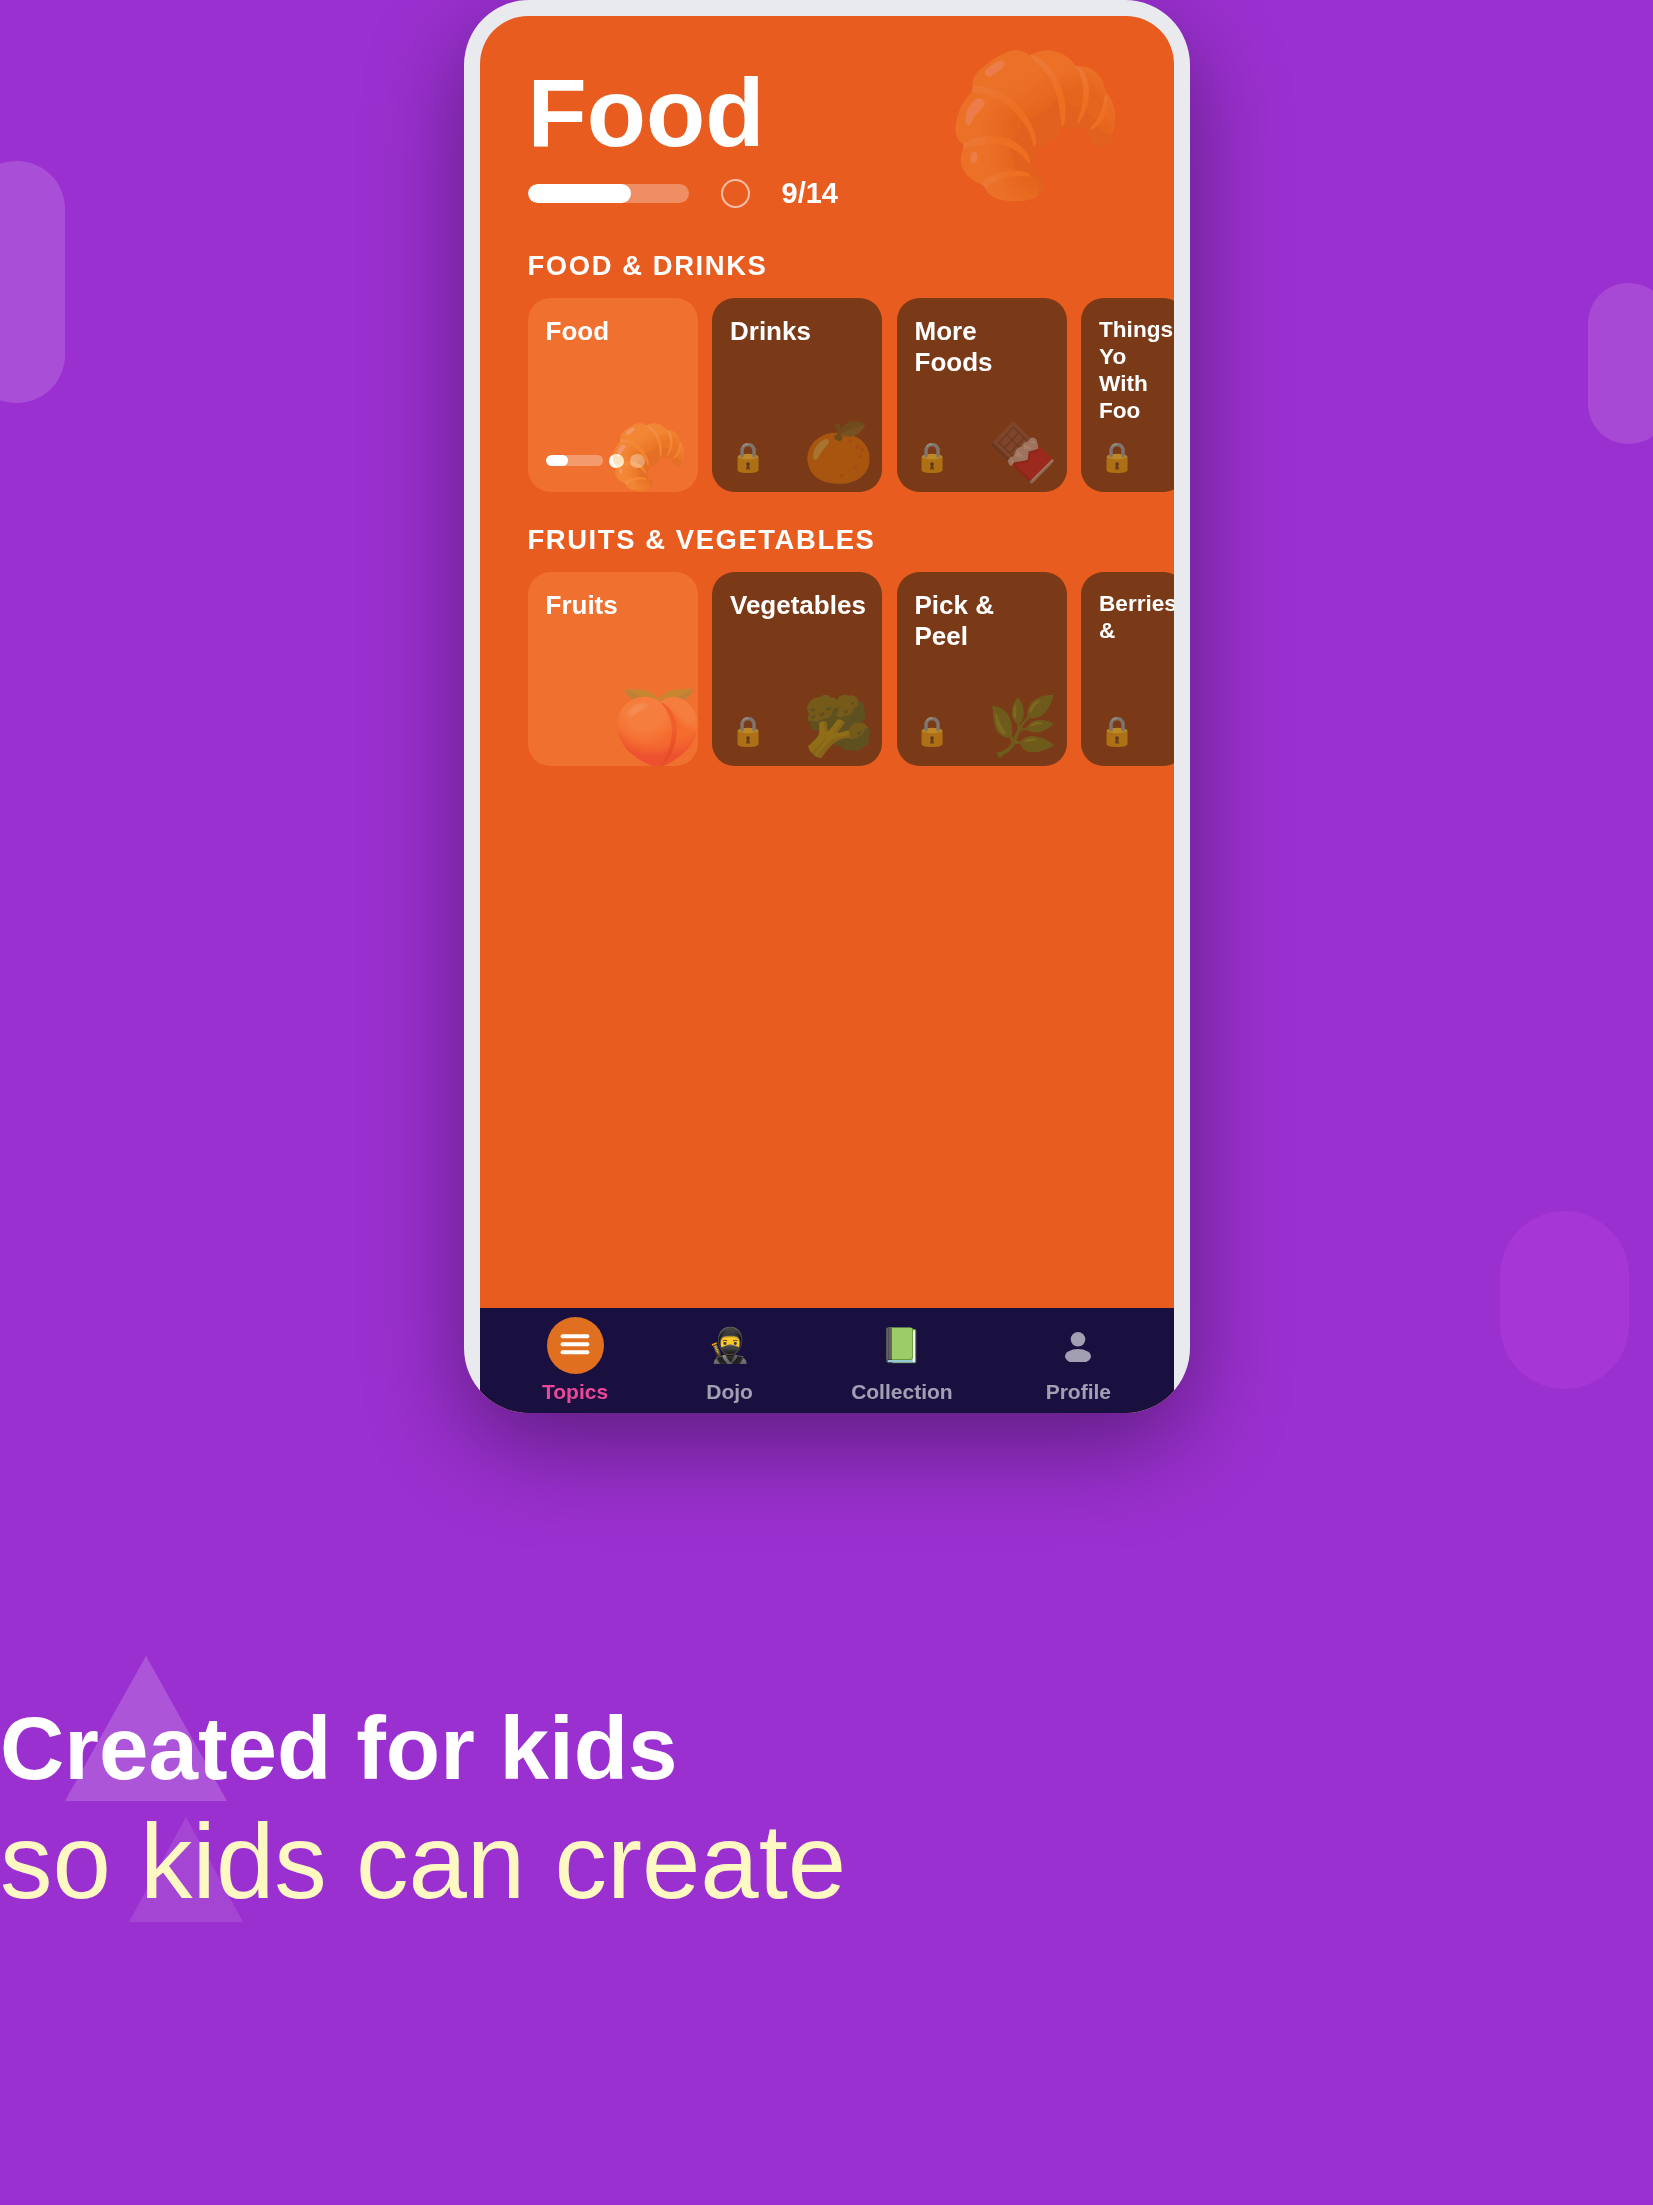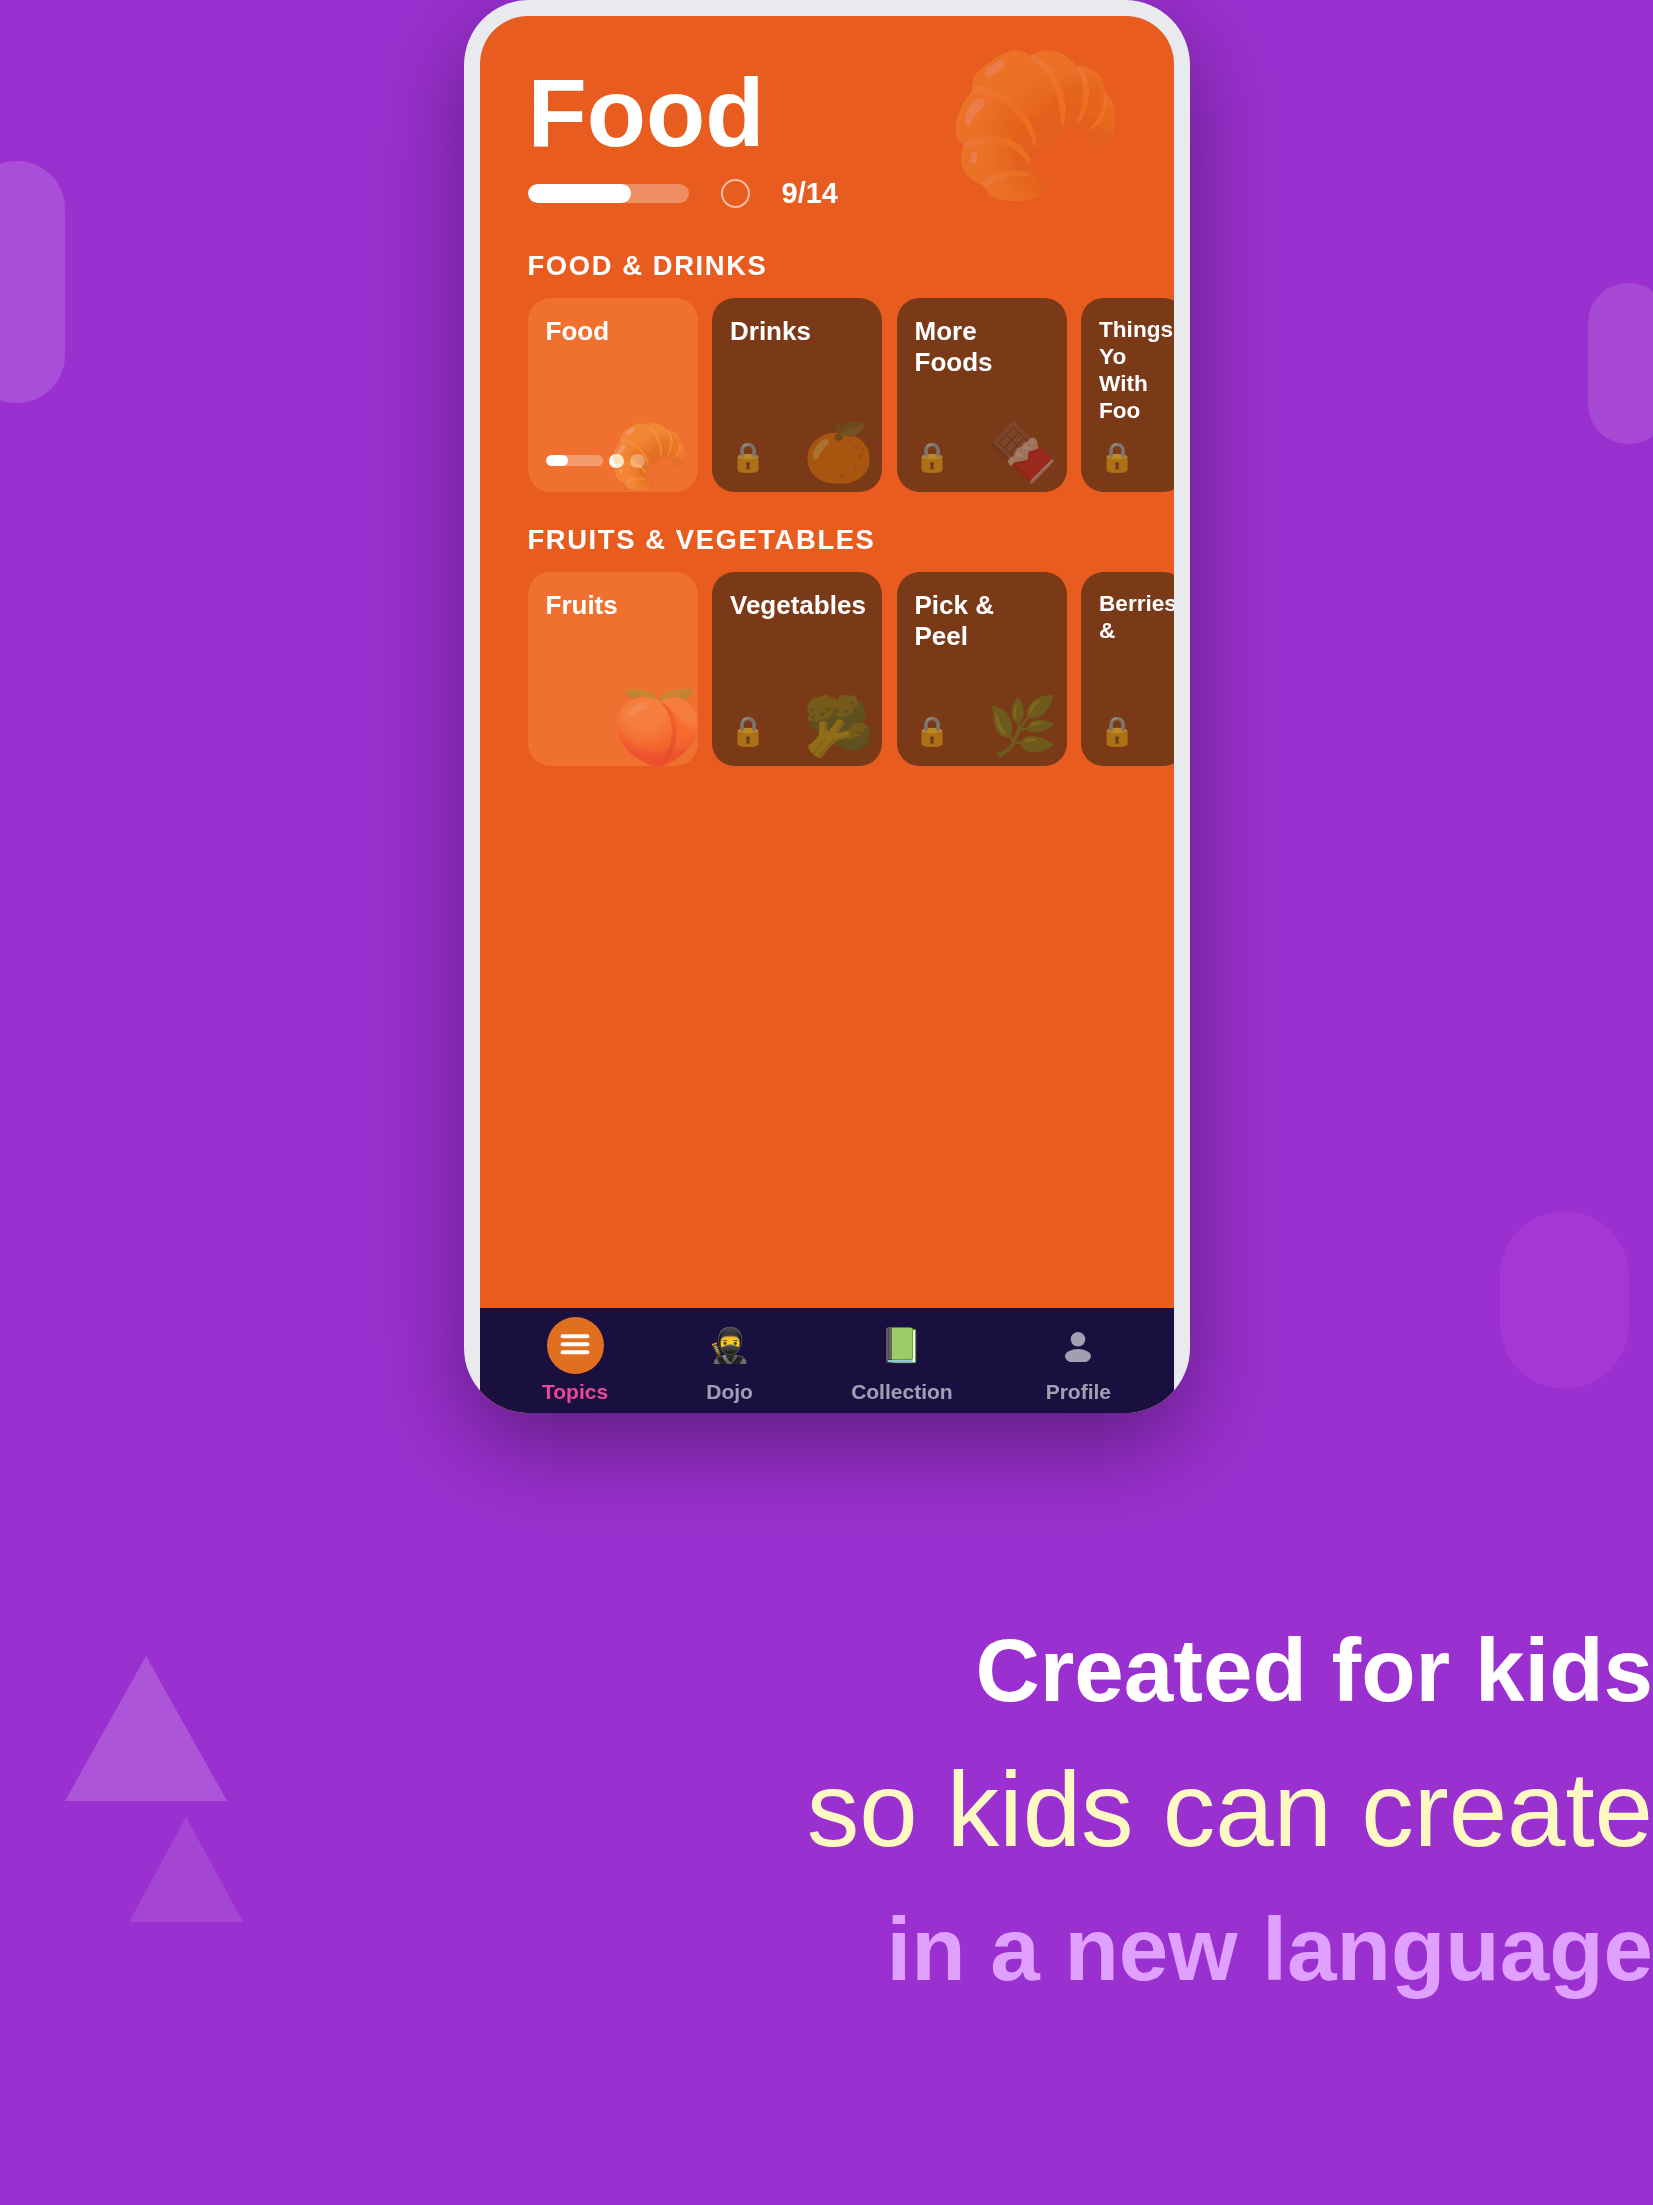"Created for kids" .bottom-section { align-items: flex-end -> flex-start; gap: 28px -> 2px }
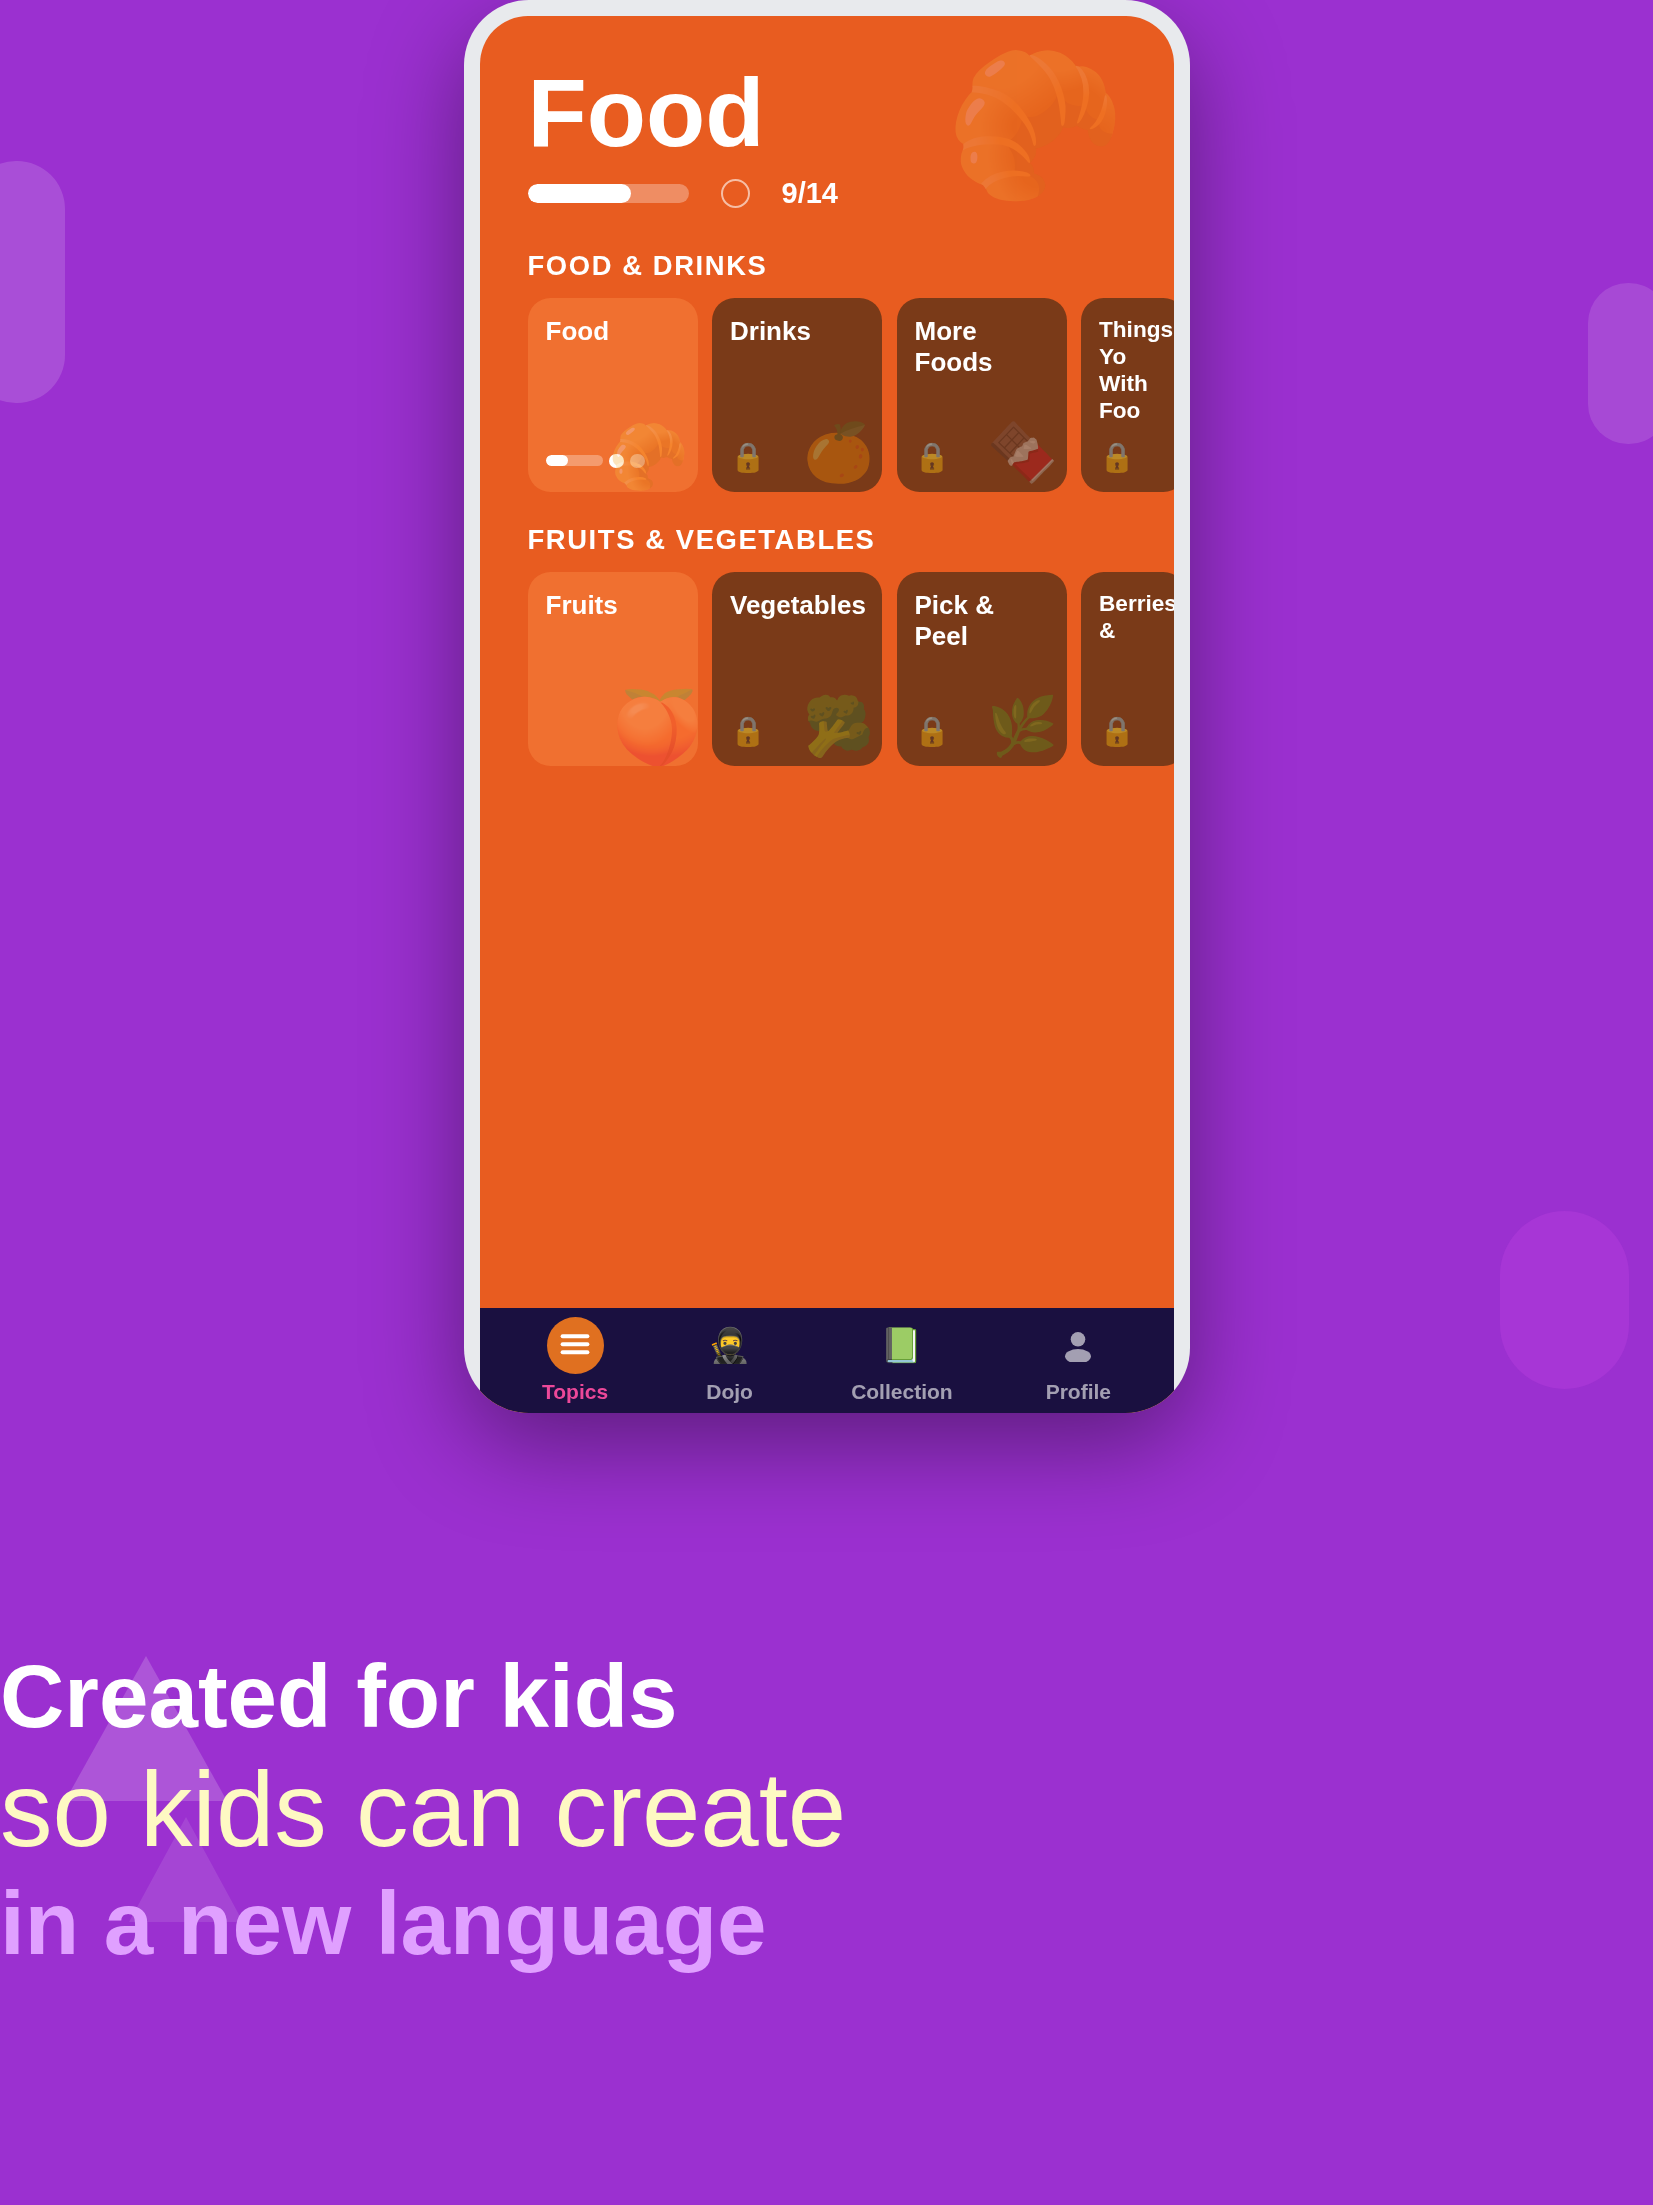"in a new language" div.tagline-line3 { html: <div>in a new language</div> -> none }
